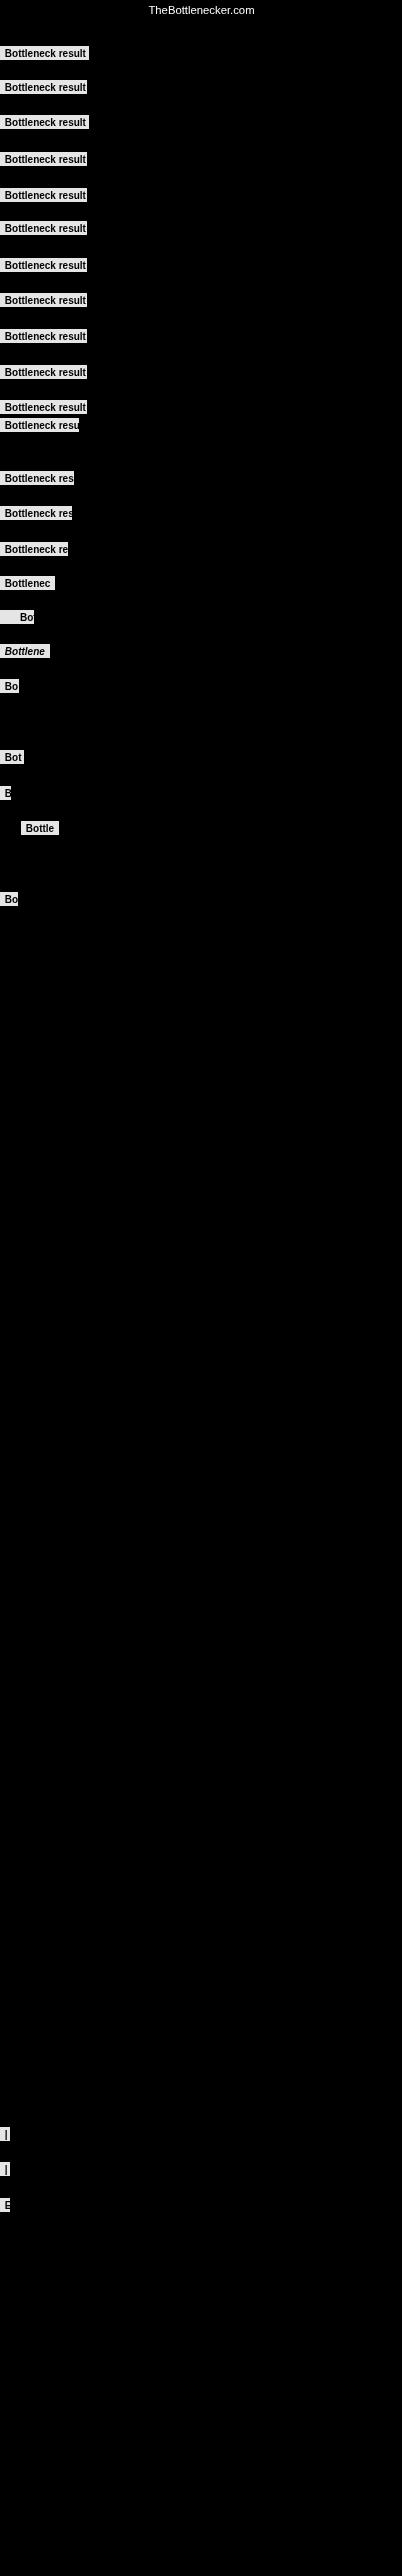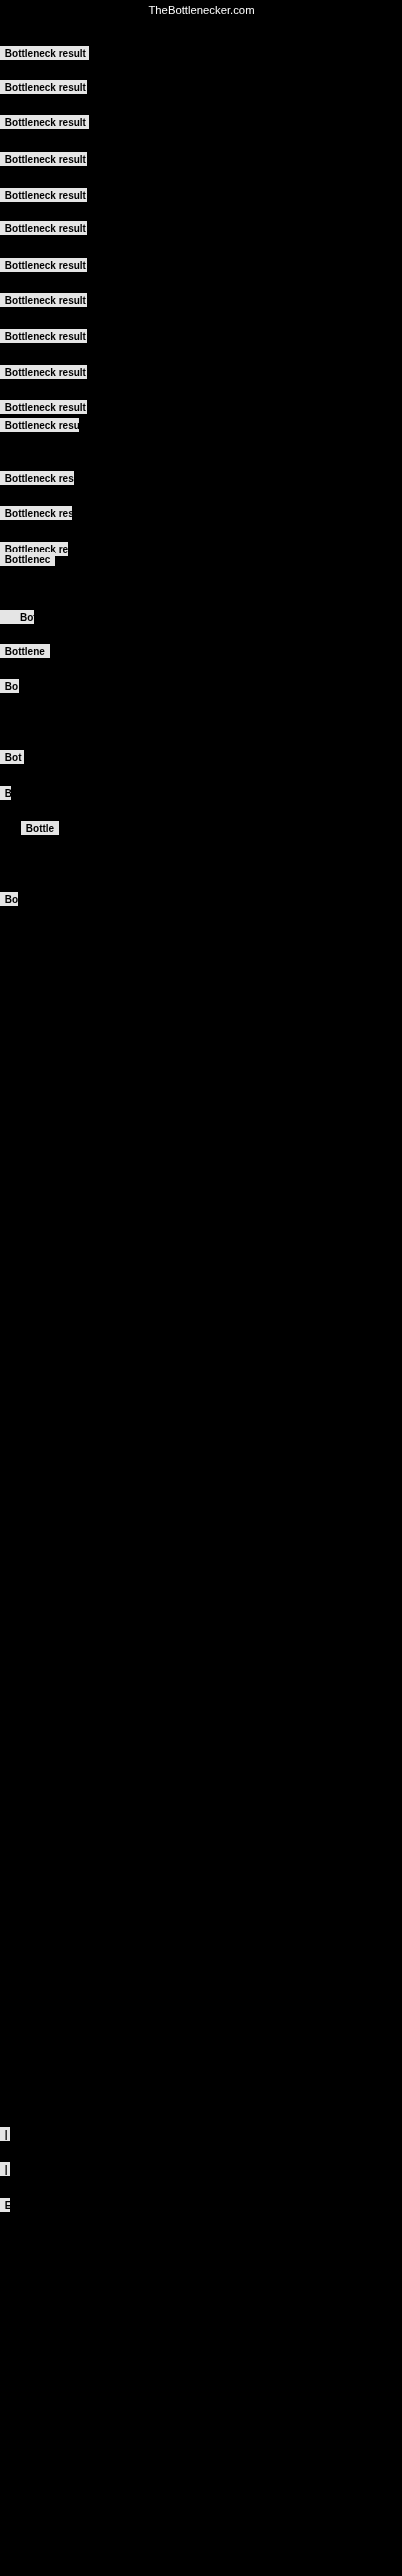"Bottlenec" div.badge-container { top: 552px -> 576px }
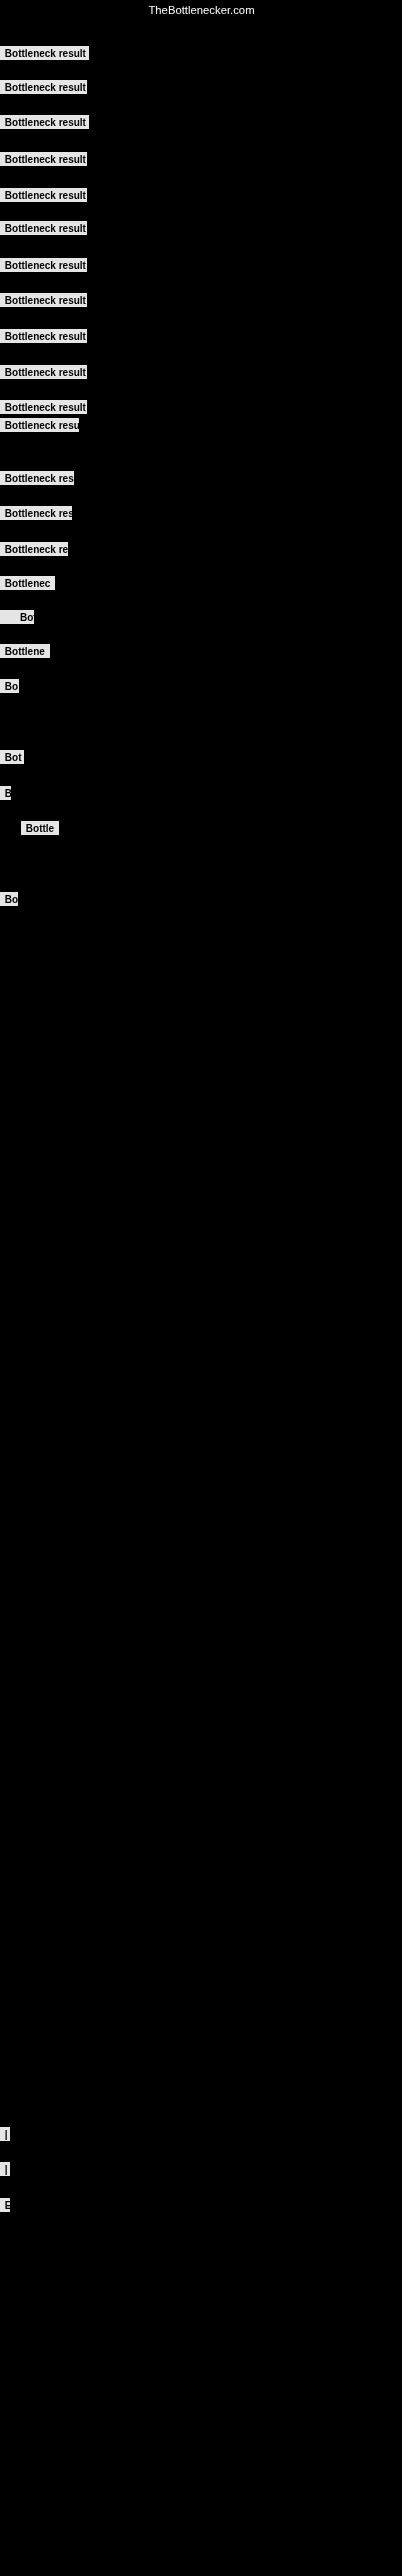"Bottlene" span.bottleneck-badge { font-style: none -> italic }
